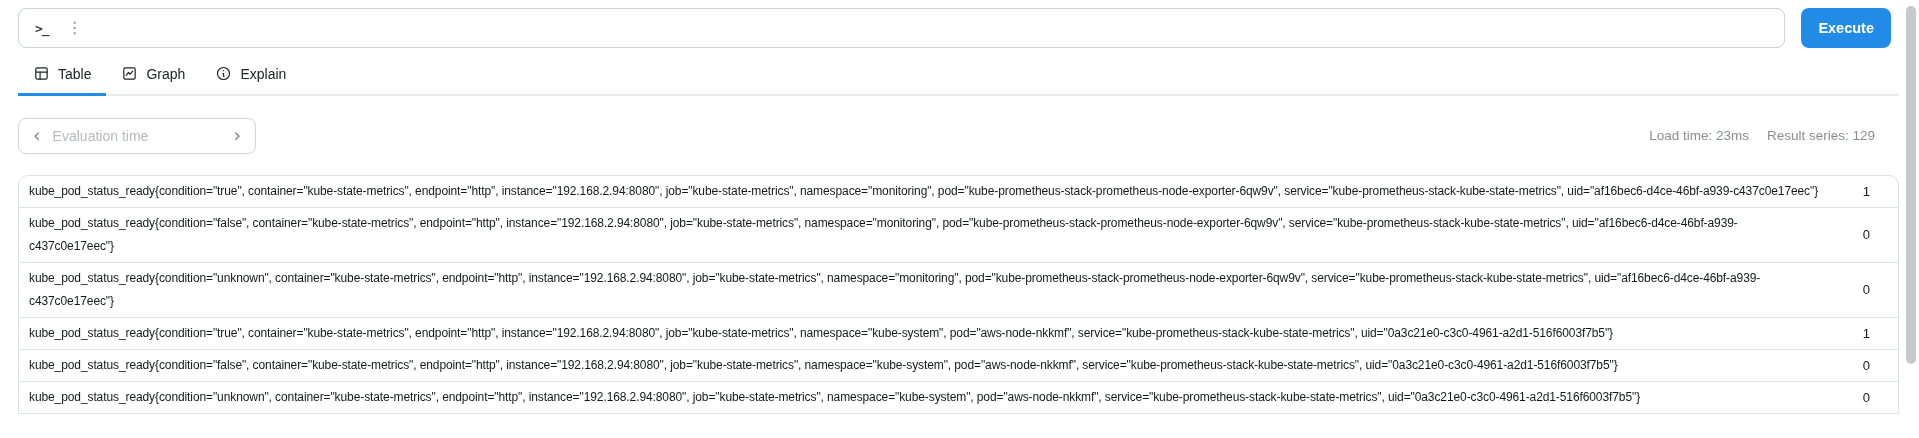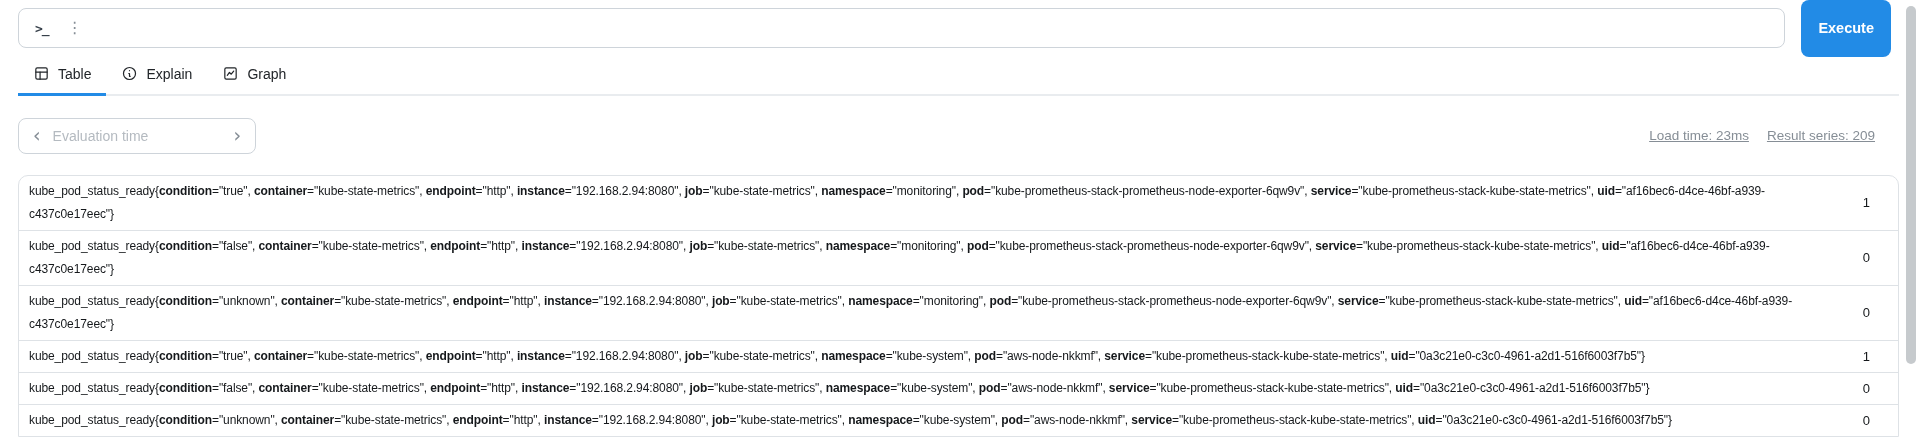"Execute" .execute-btn { height: 57px -> 40px }
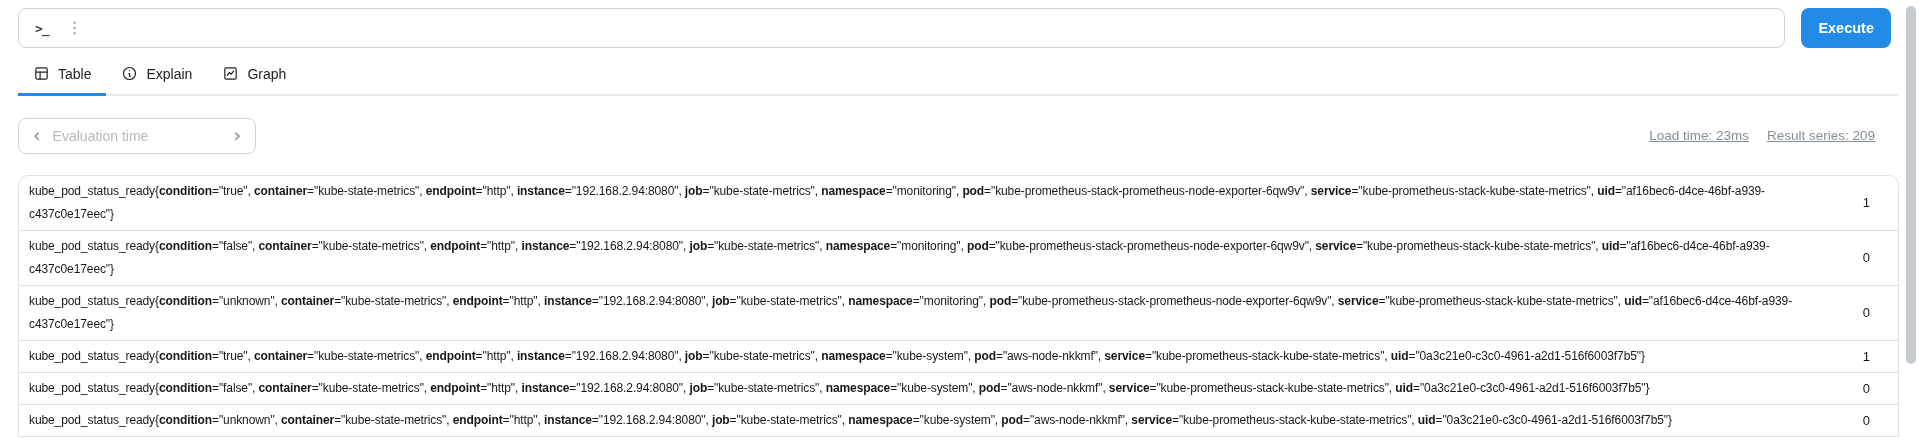"Explain" div.tab { order: before "Graph" -> after "Graph" }
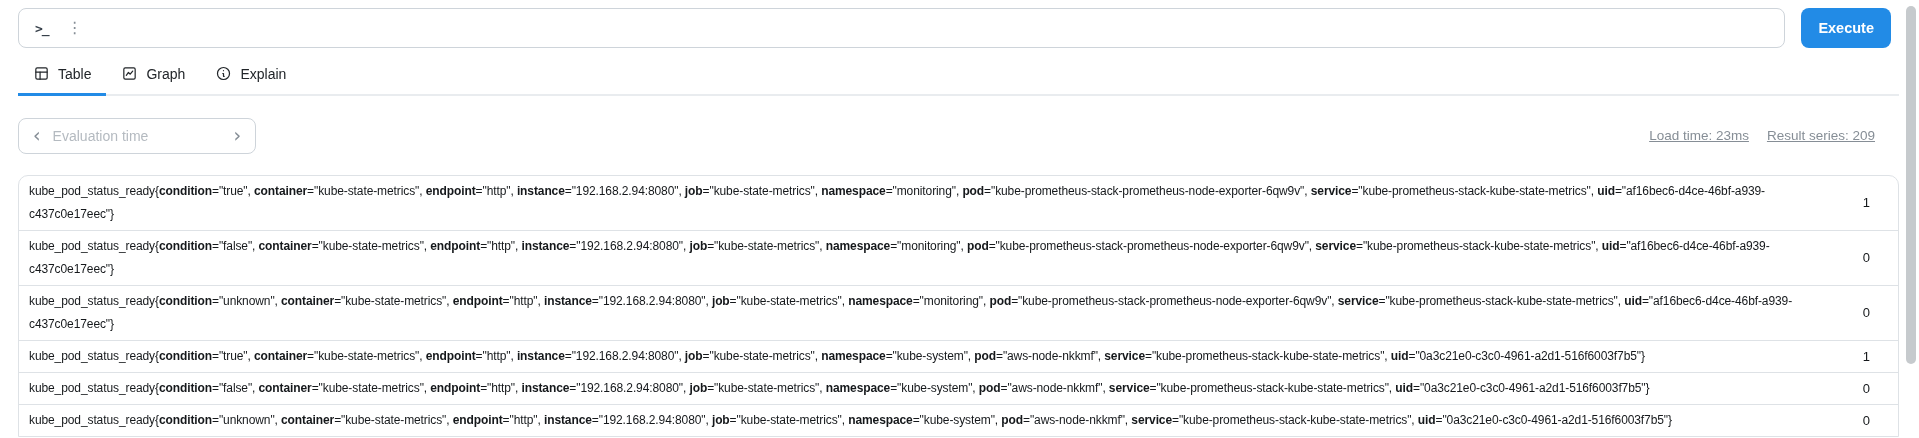"Load time: 23ms" .status { text-decoration: underline -> none }
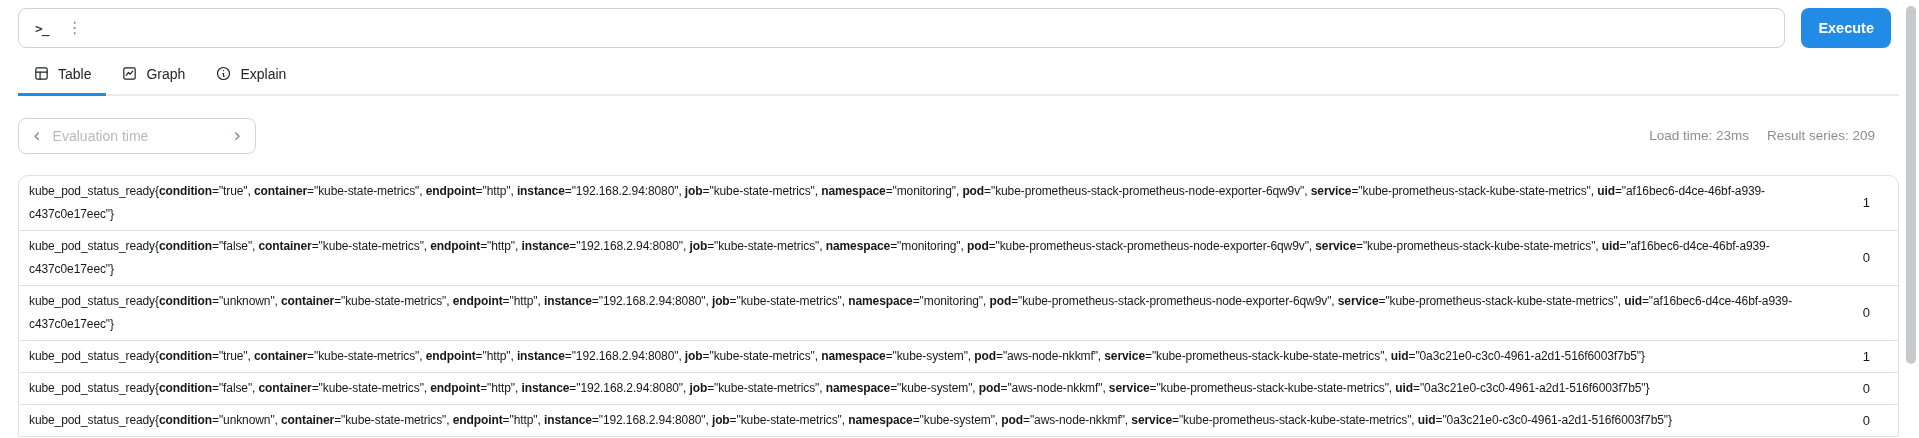"Result series: 209" span { text: 209 -> 129 }
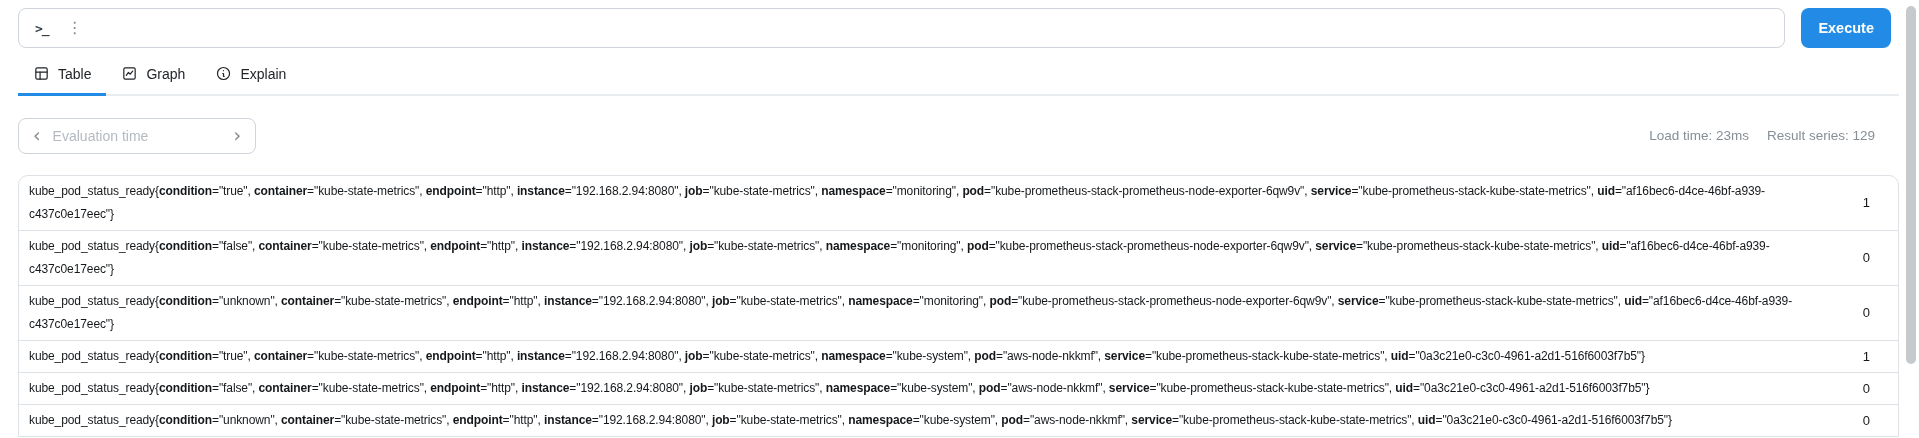"condition" .rtext b { font-weight: 700 -> 400 }
